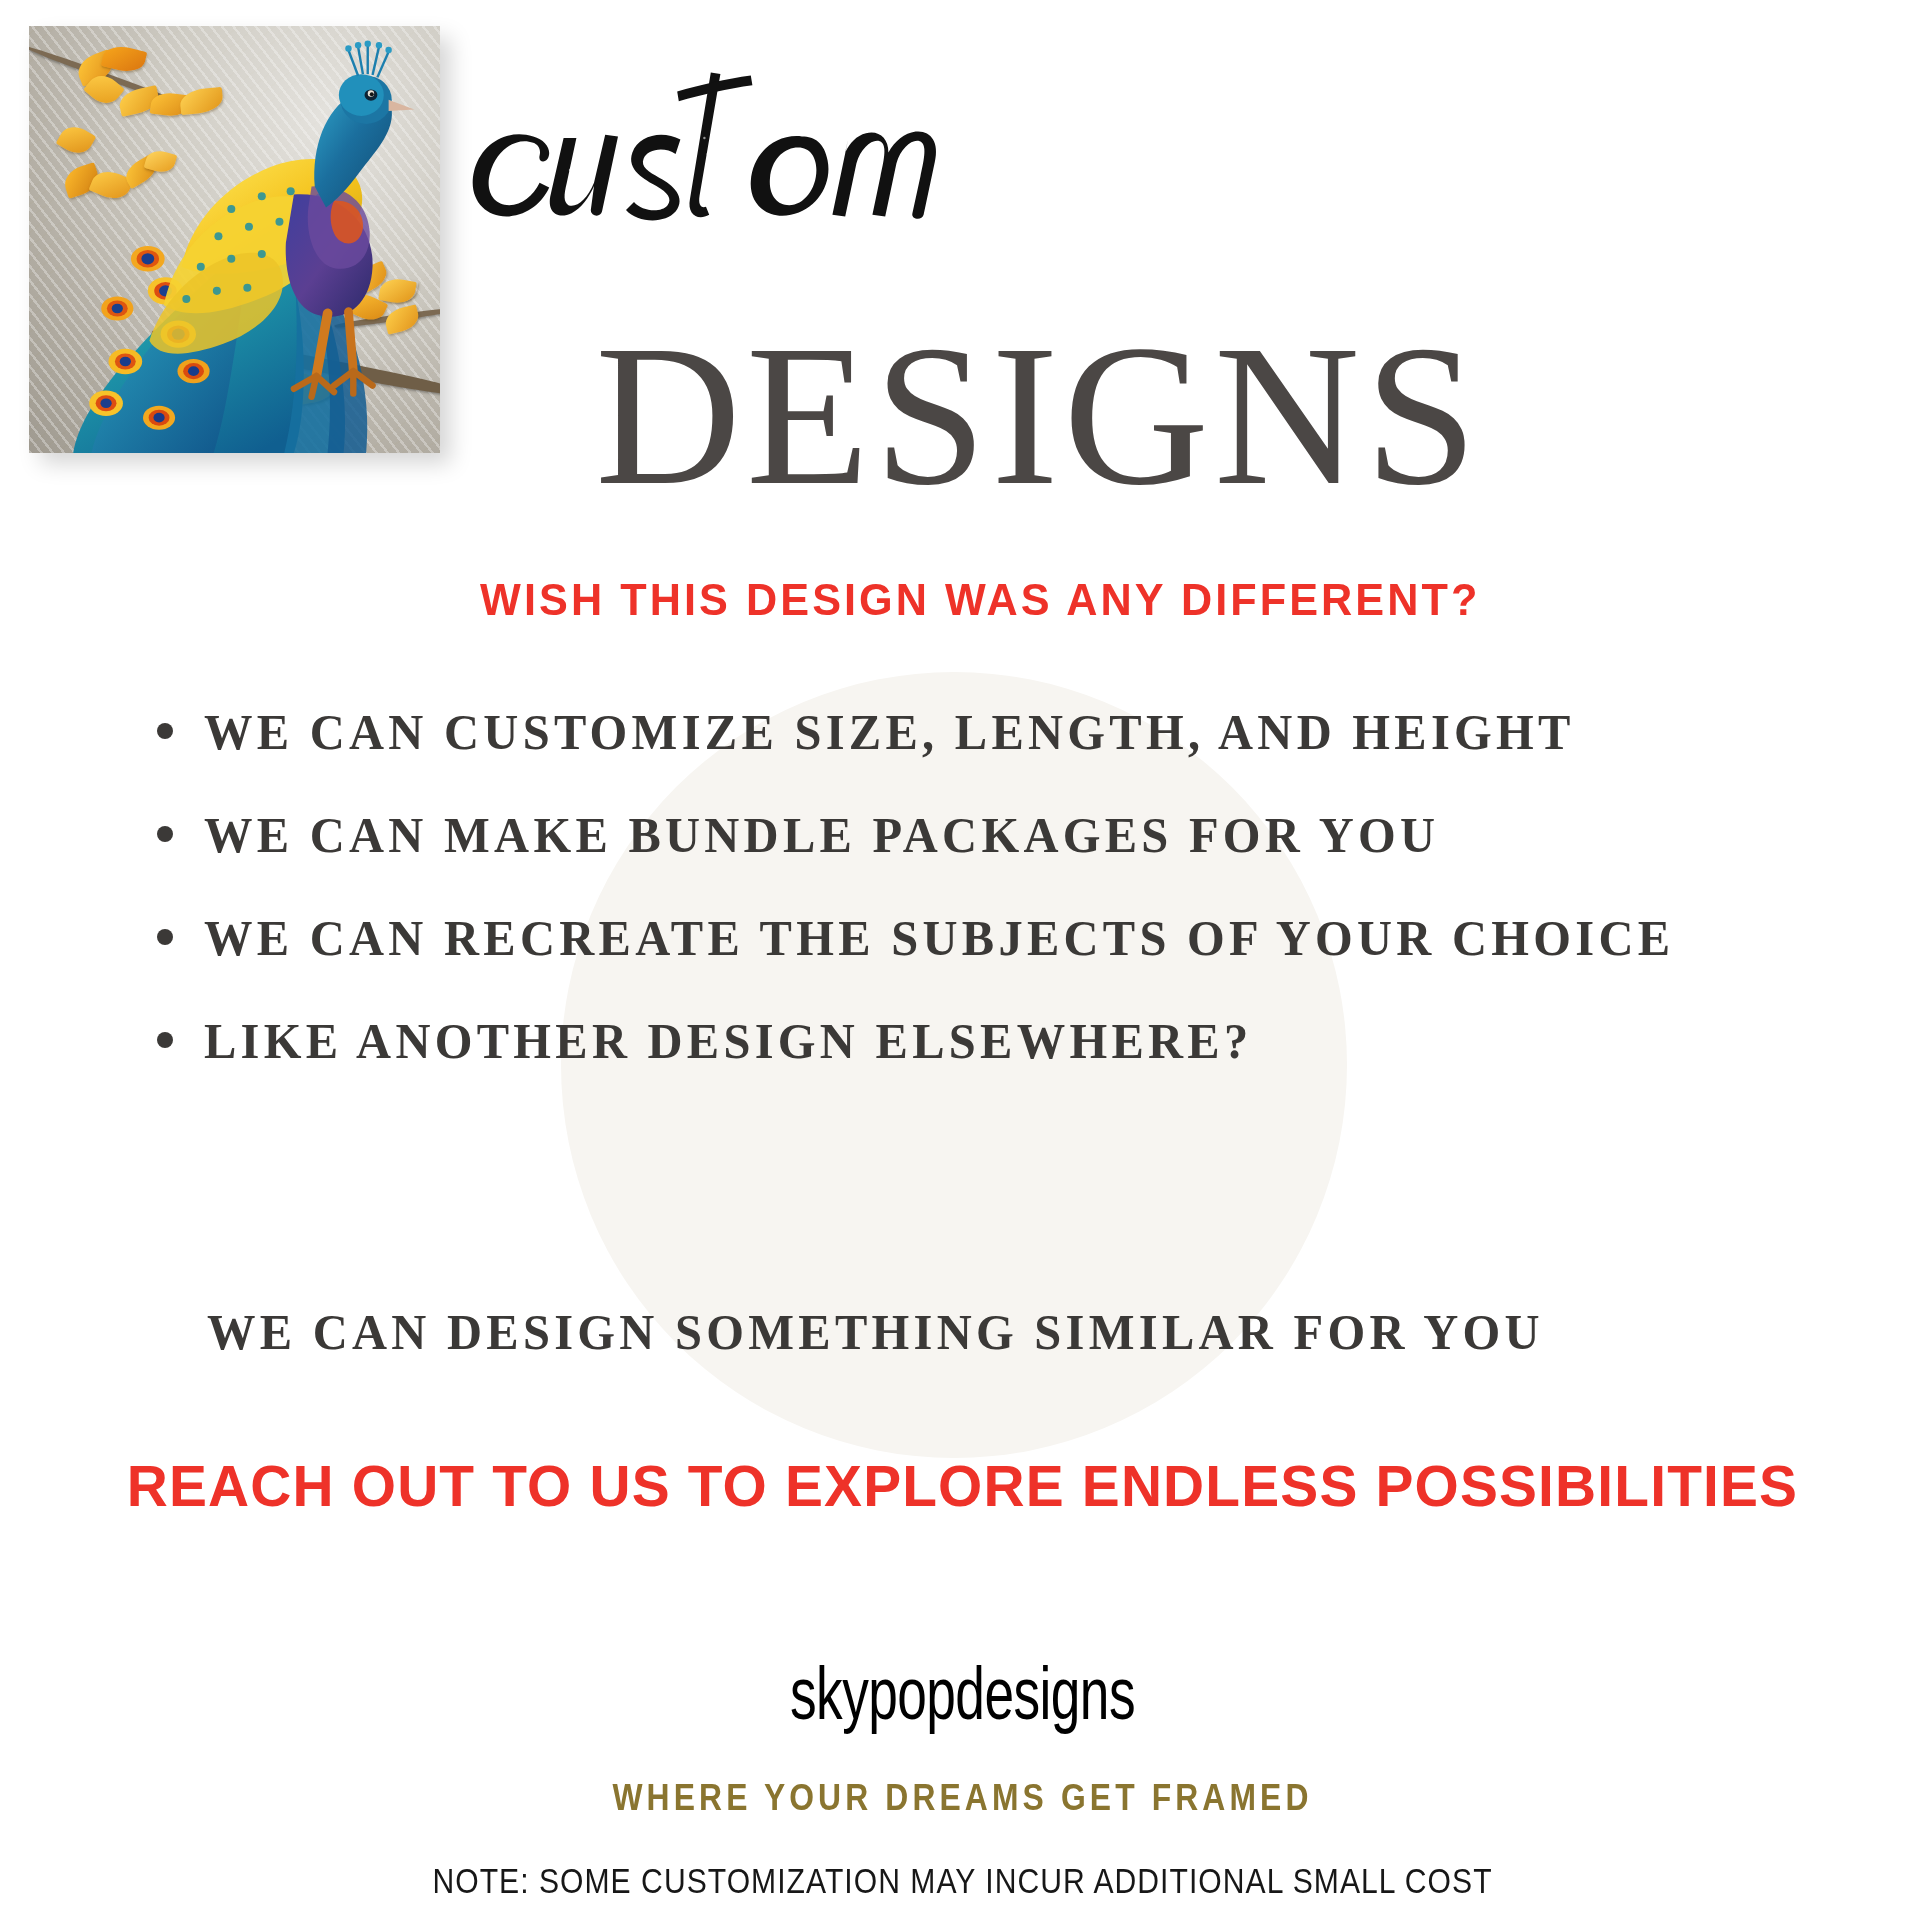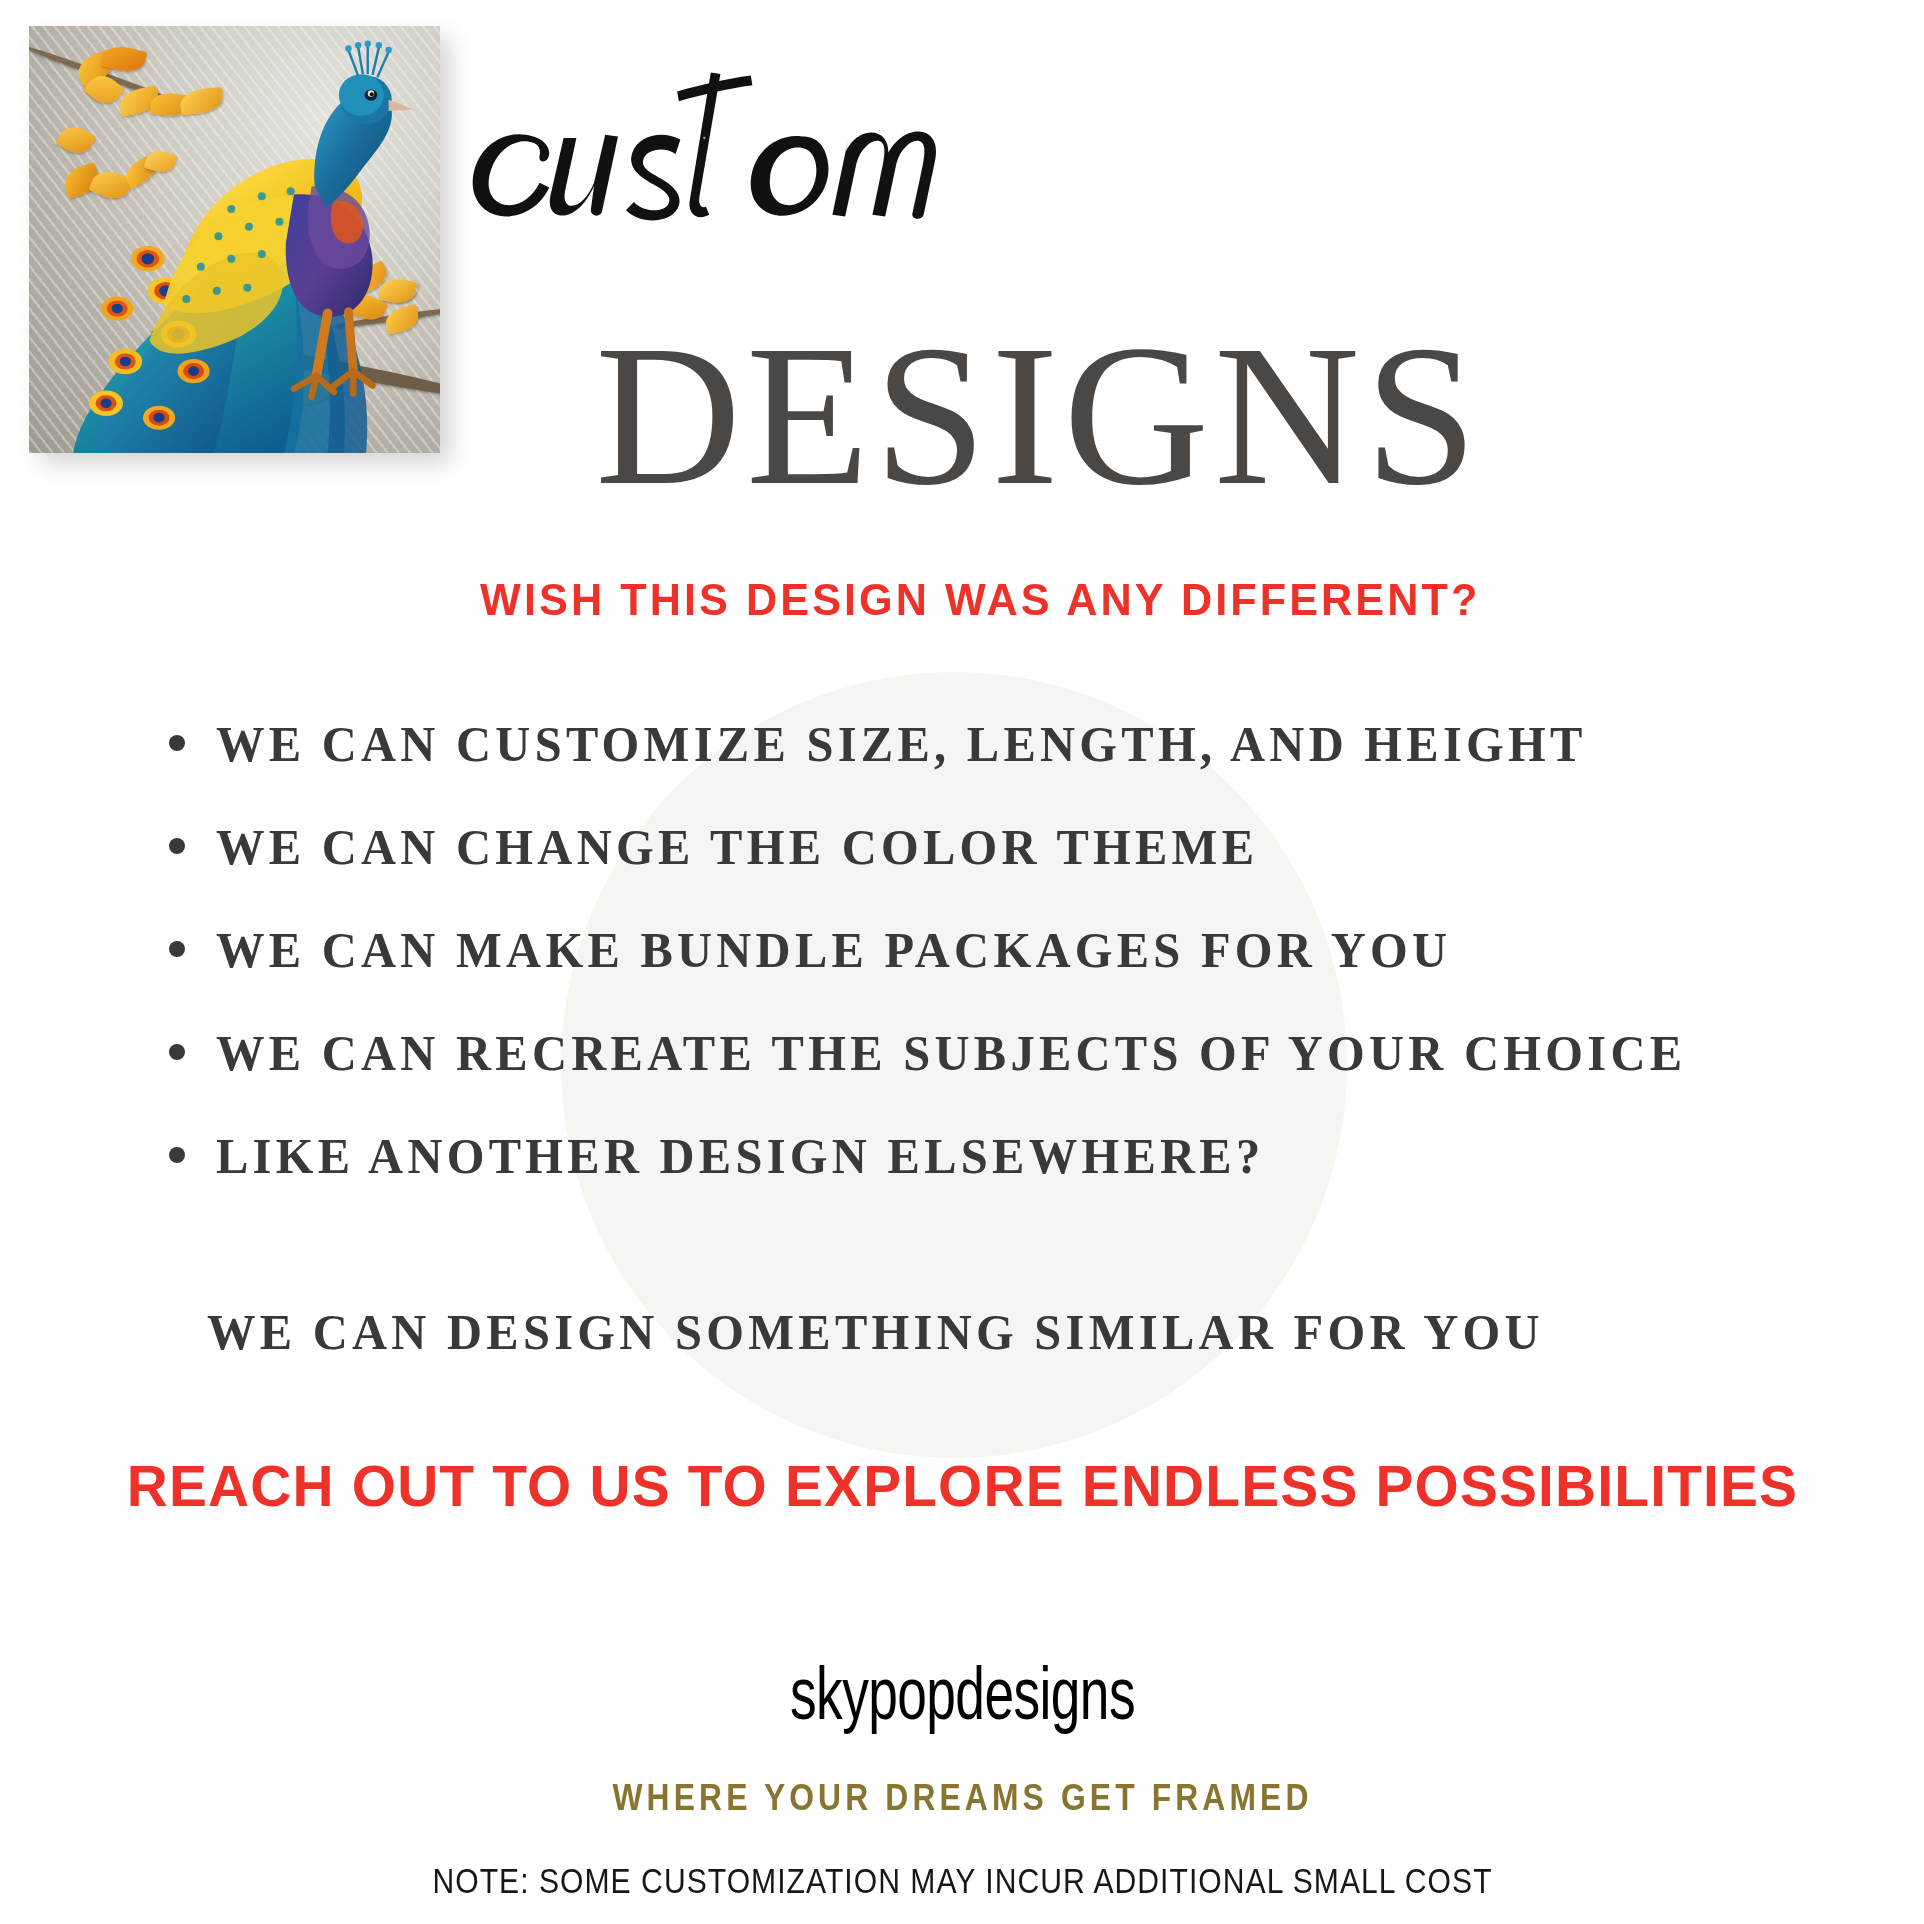"WE CAN CUSTOMIZE SIZE, LENGTH," .bullets { margin: 12px -> 0 }
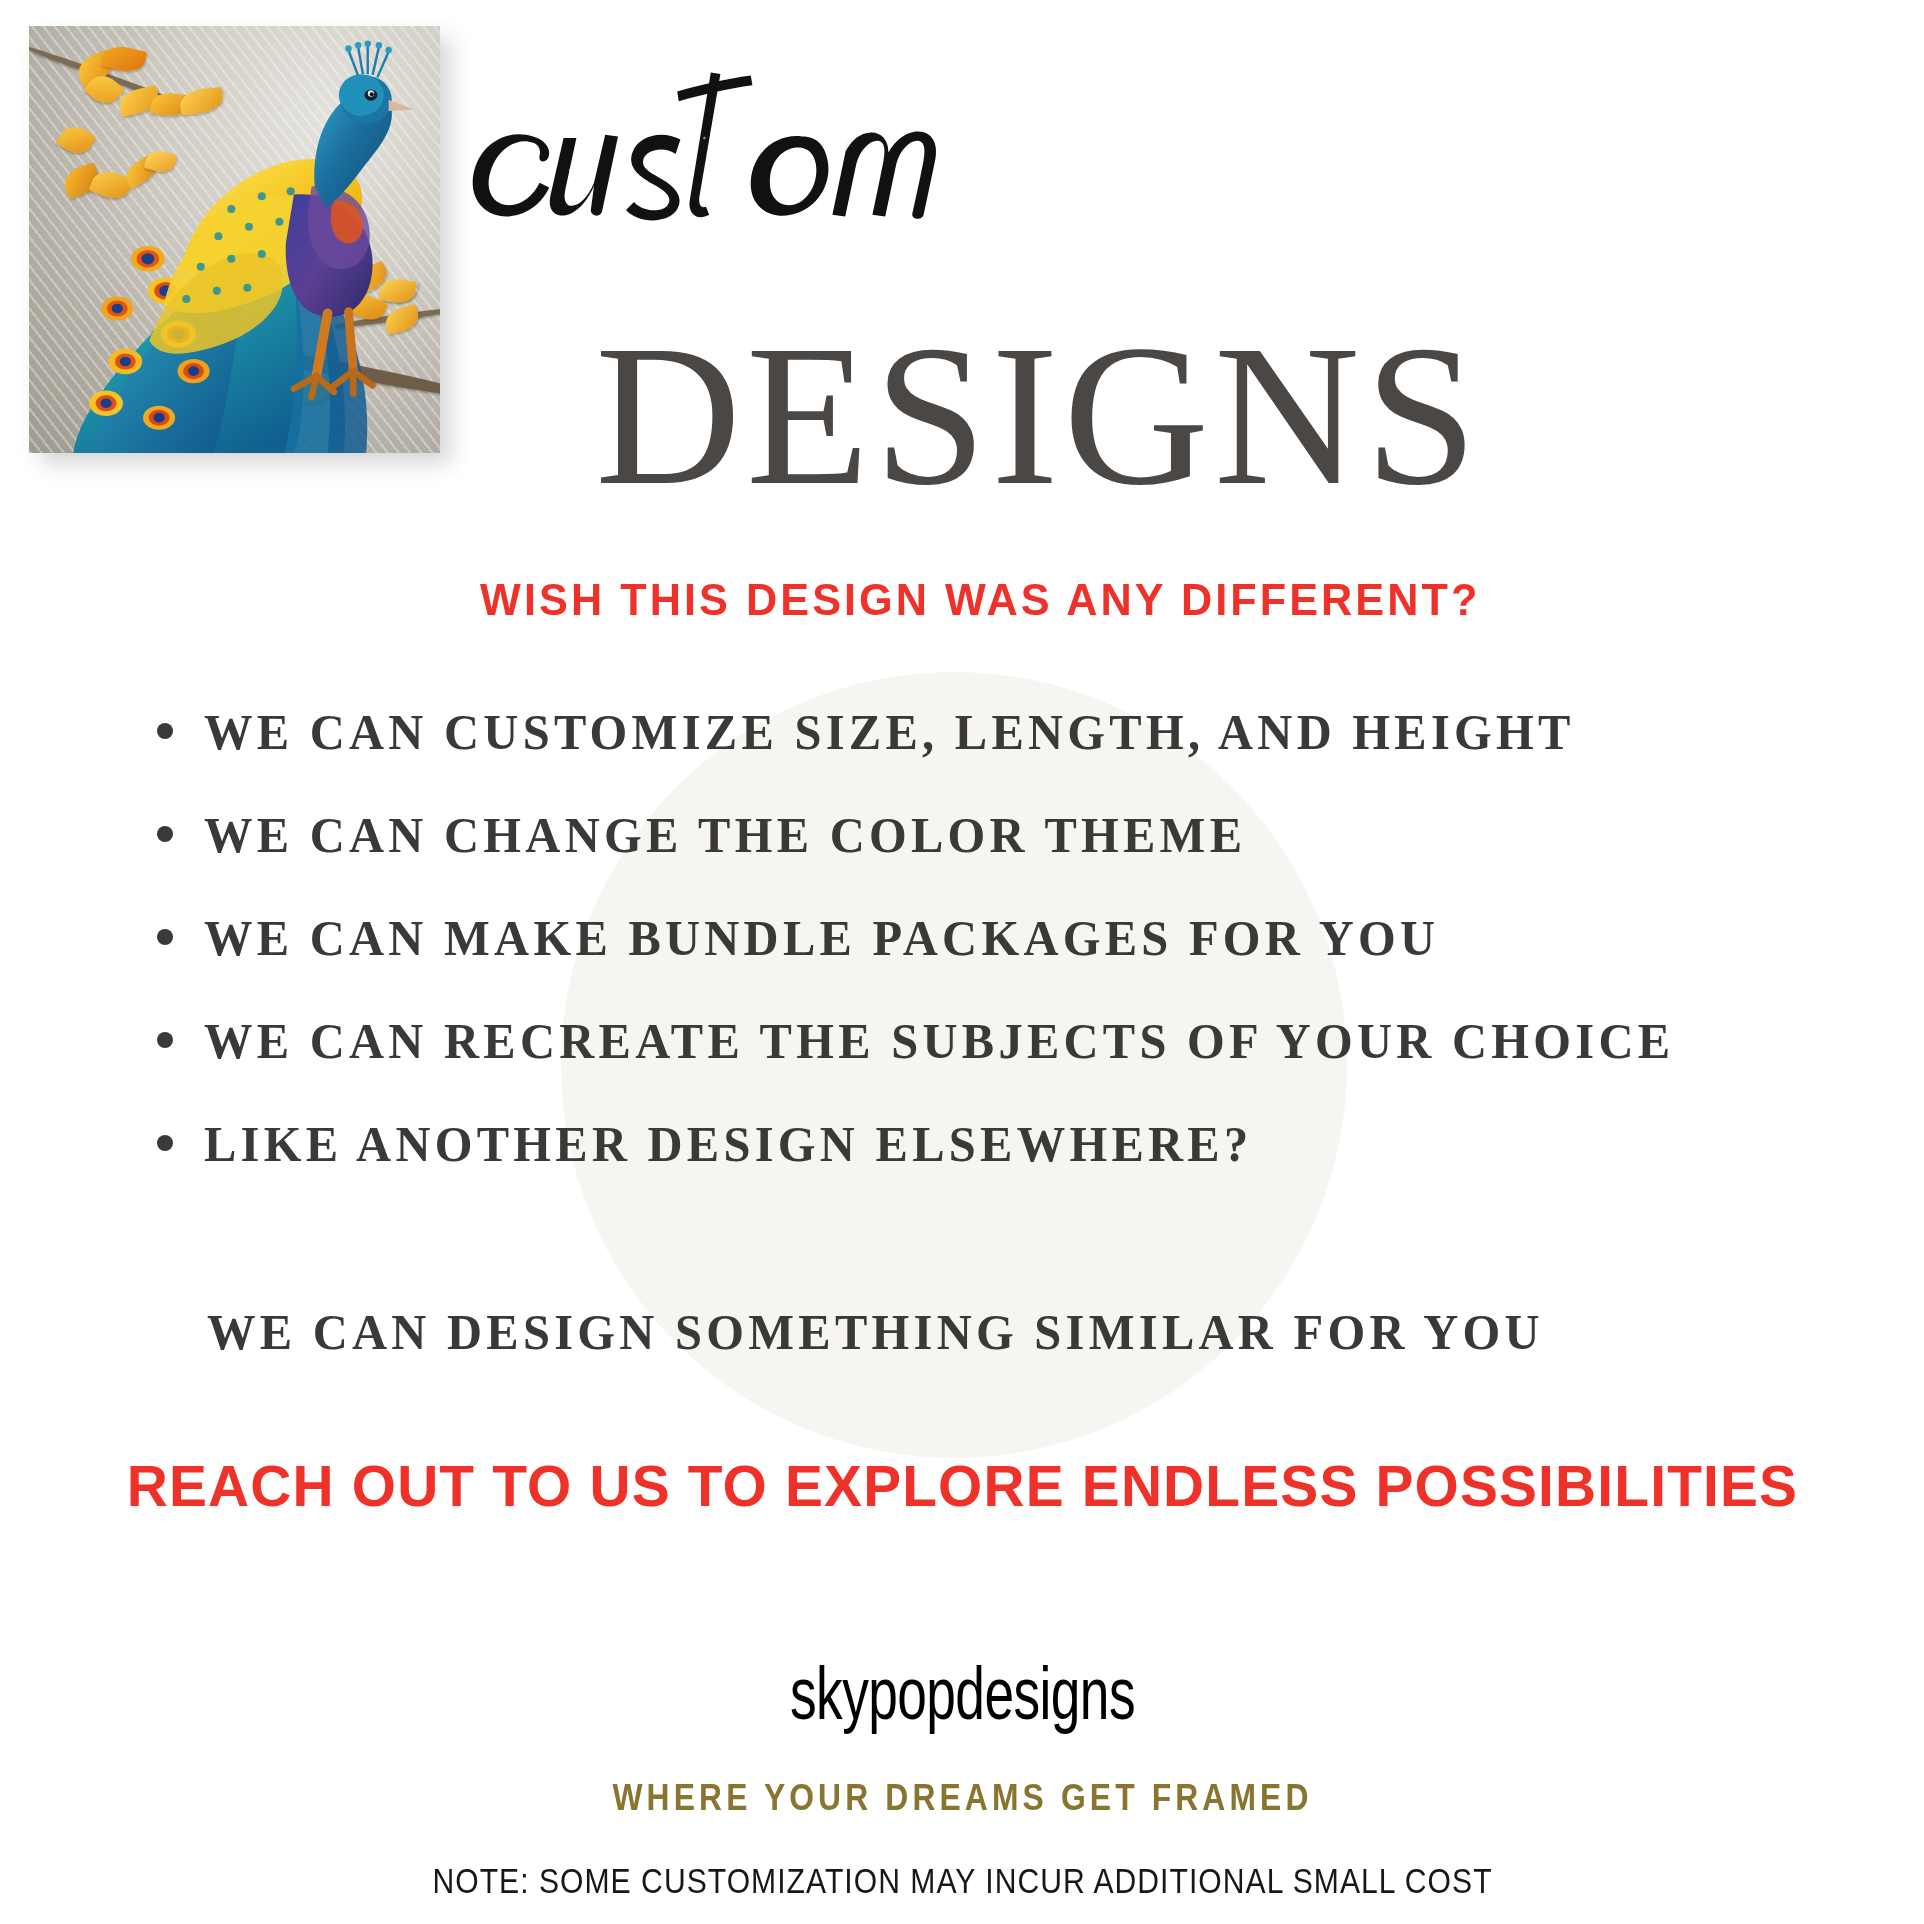"WE CAN CHANGE THE COLOR" li.bullet-row { html: <li> <span></span> <span>WE CAN CHANGE THE COLOR THEME</span> </li> -> none }
